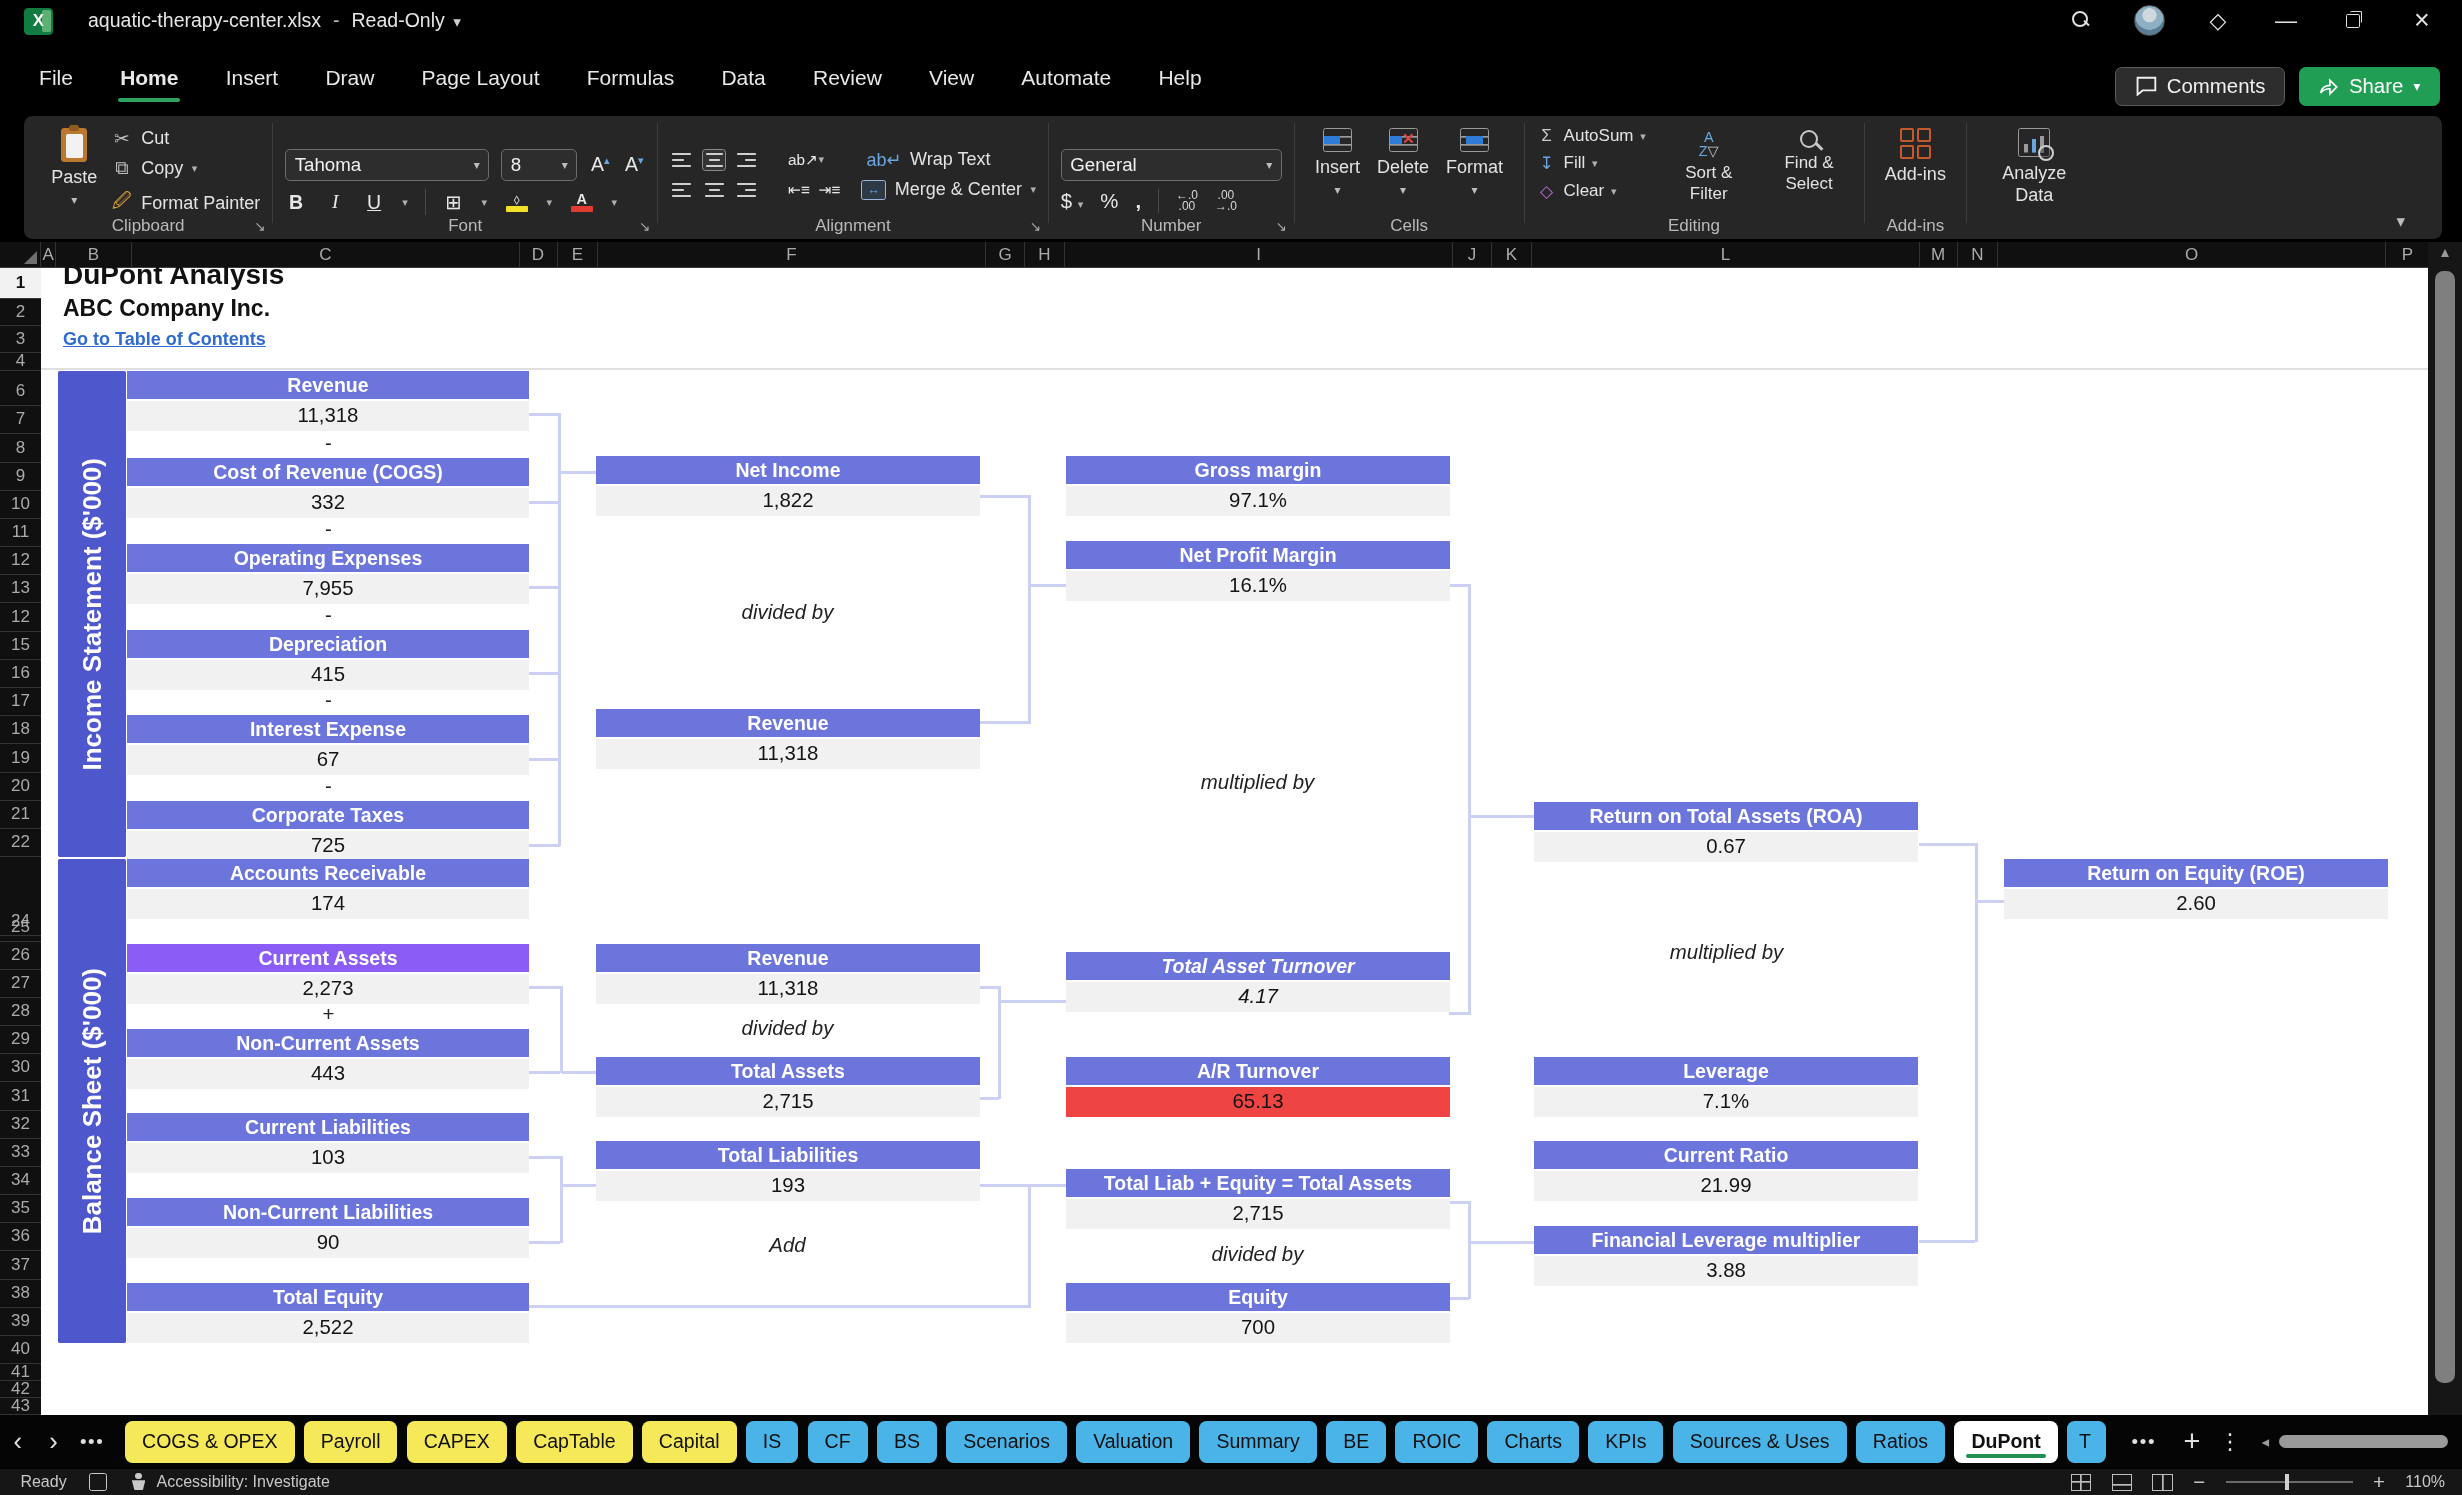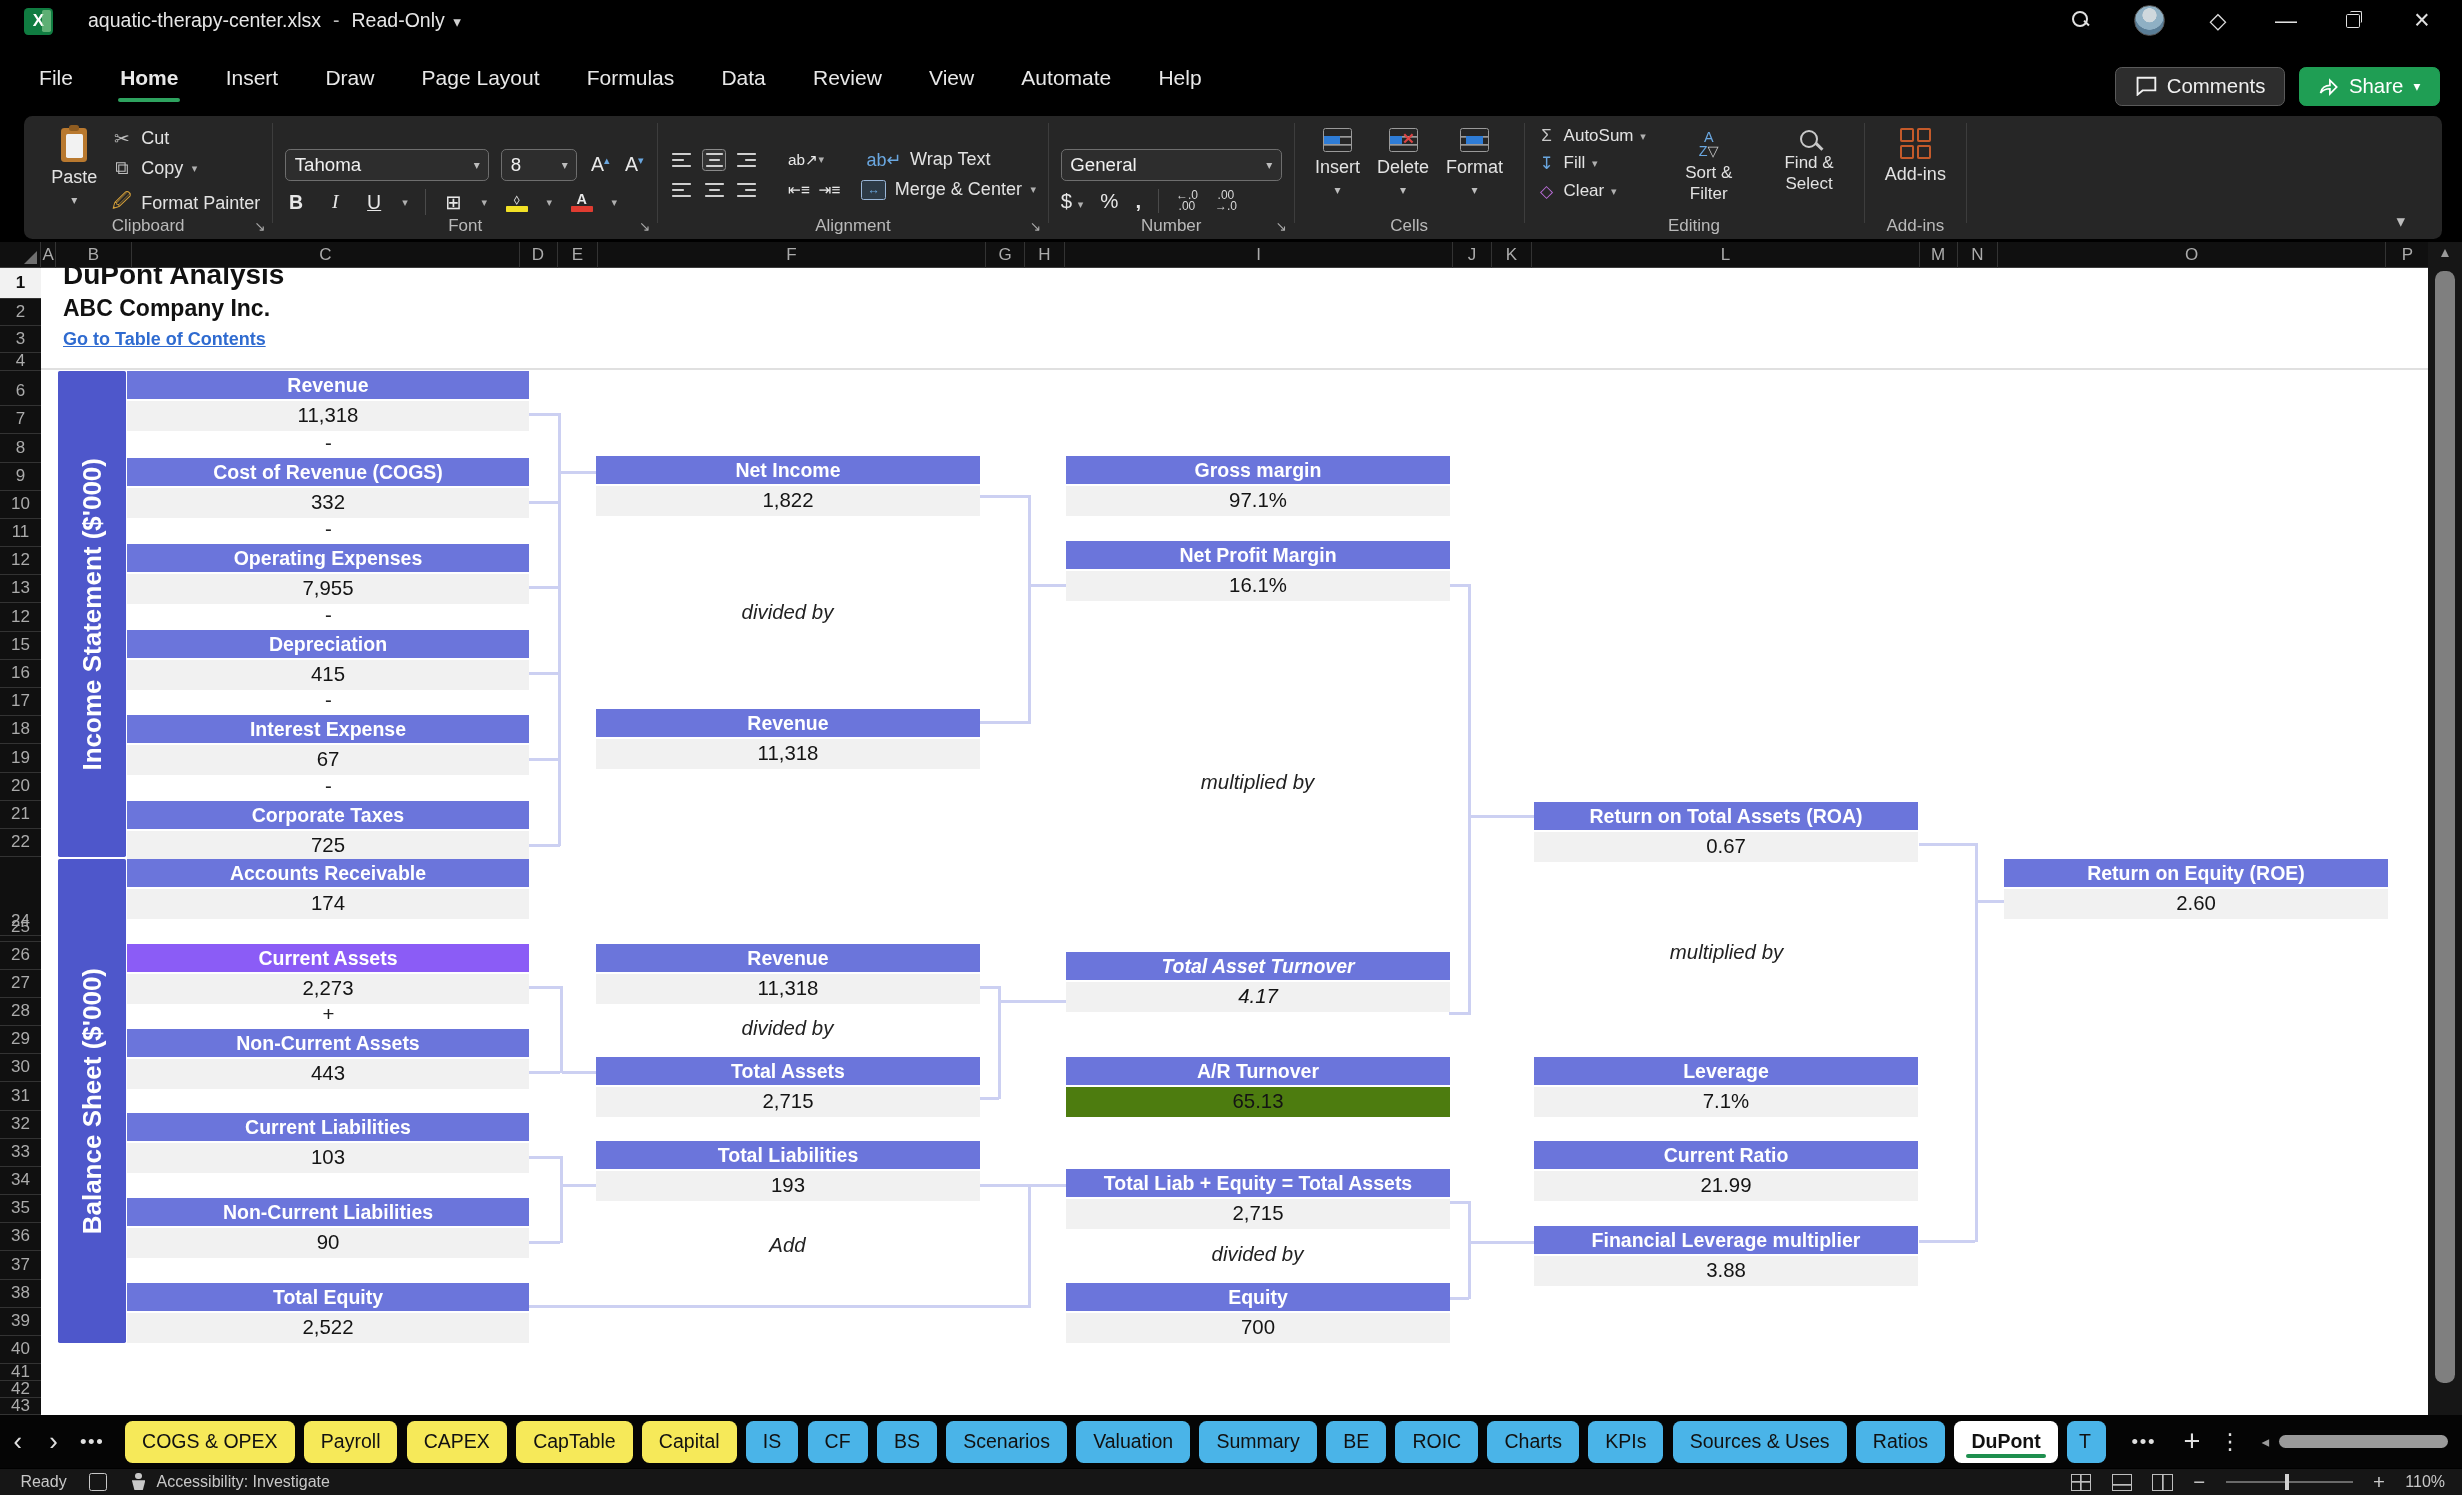"Analyze Data" div.rgroup { html: none -> <div> <div> <span></span> <span>Analyze Data</span> </div> </div> }
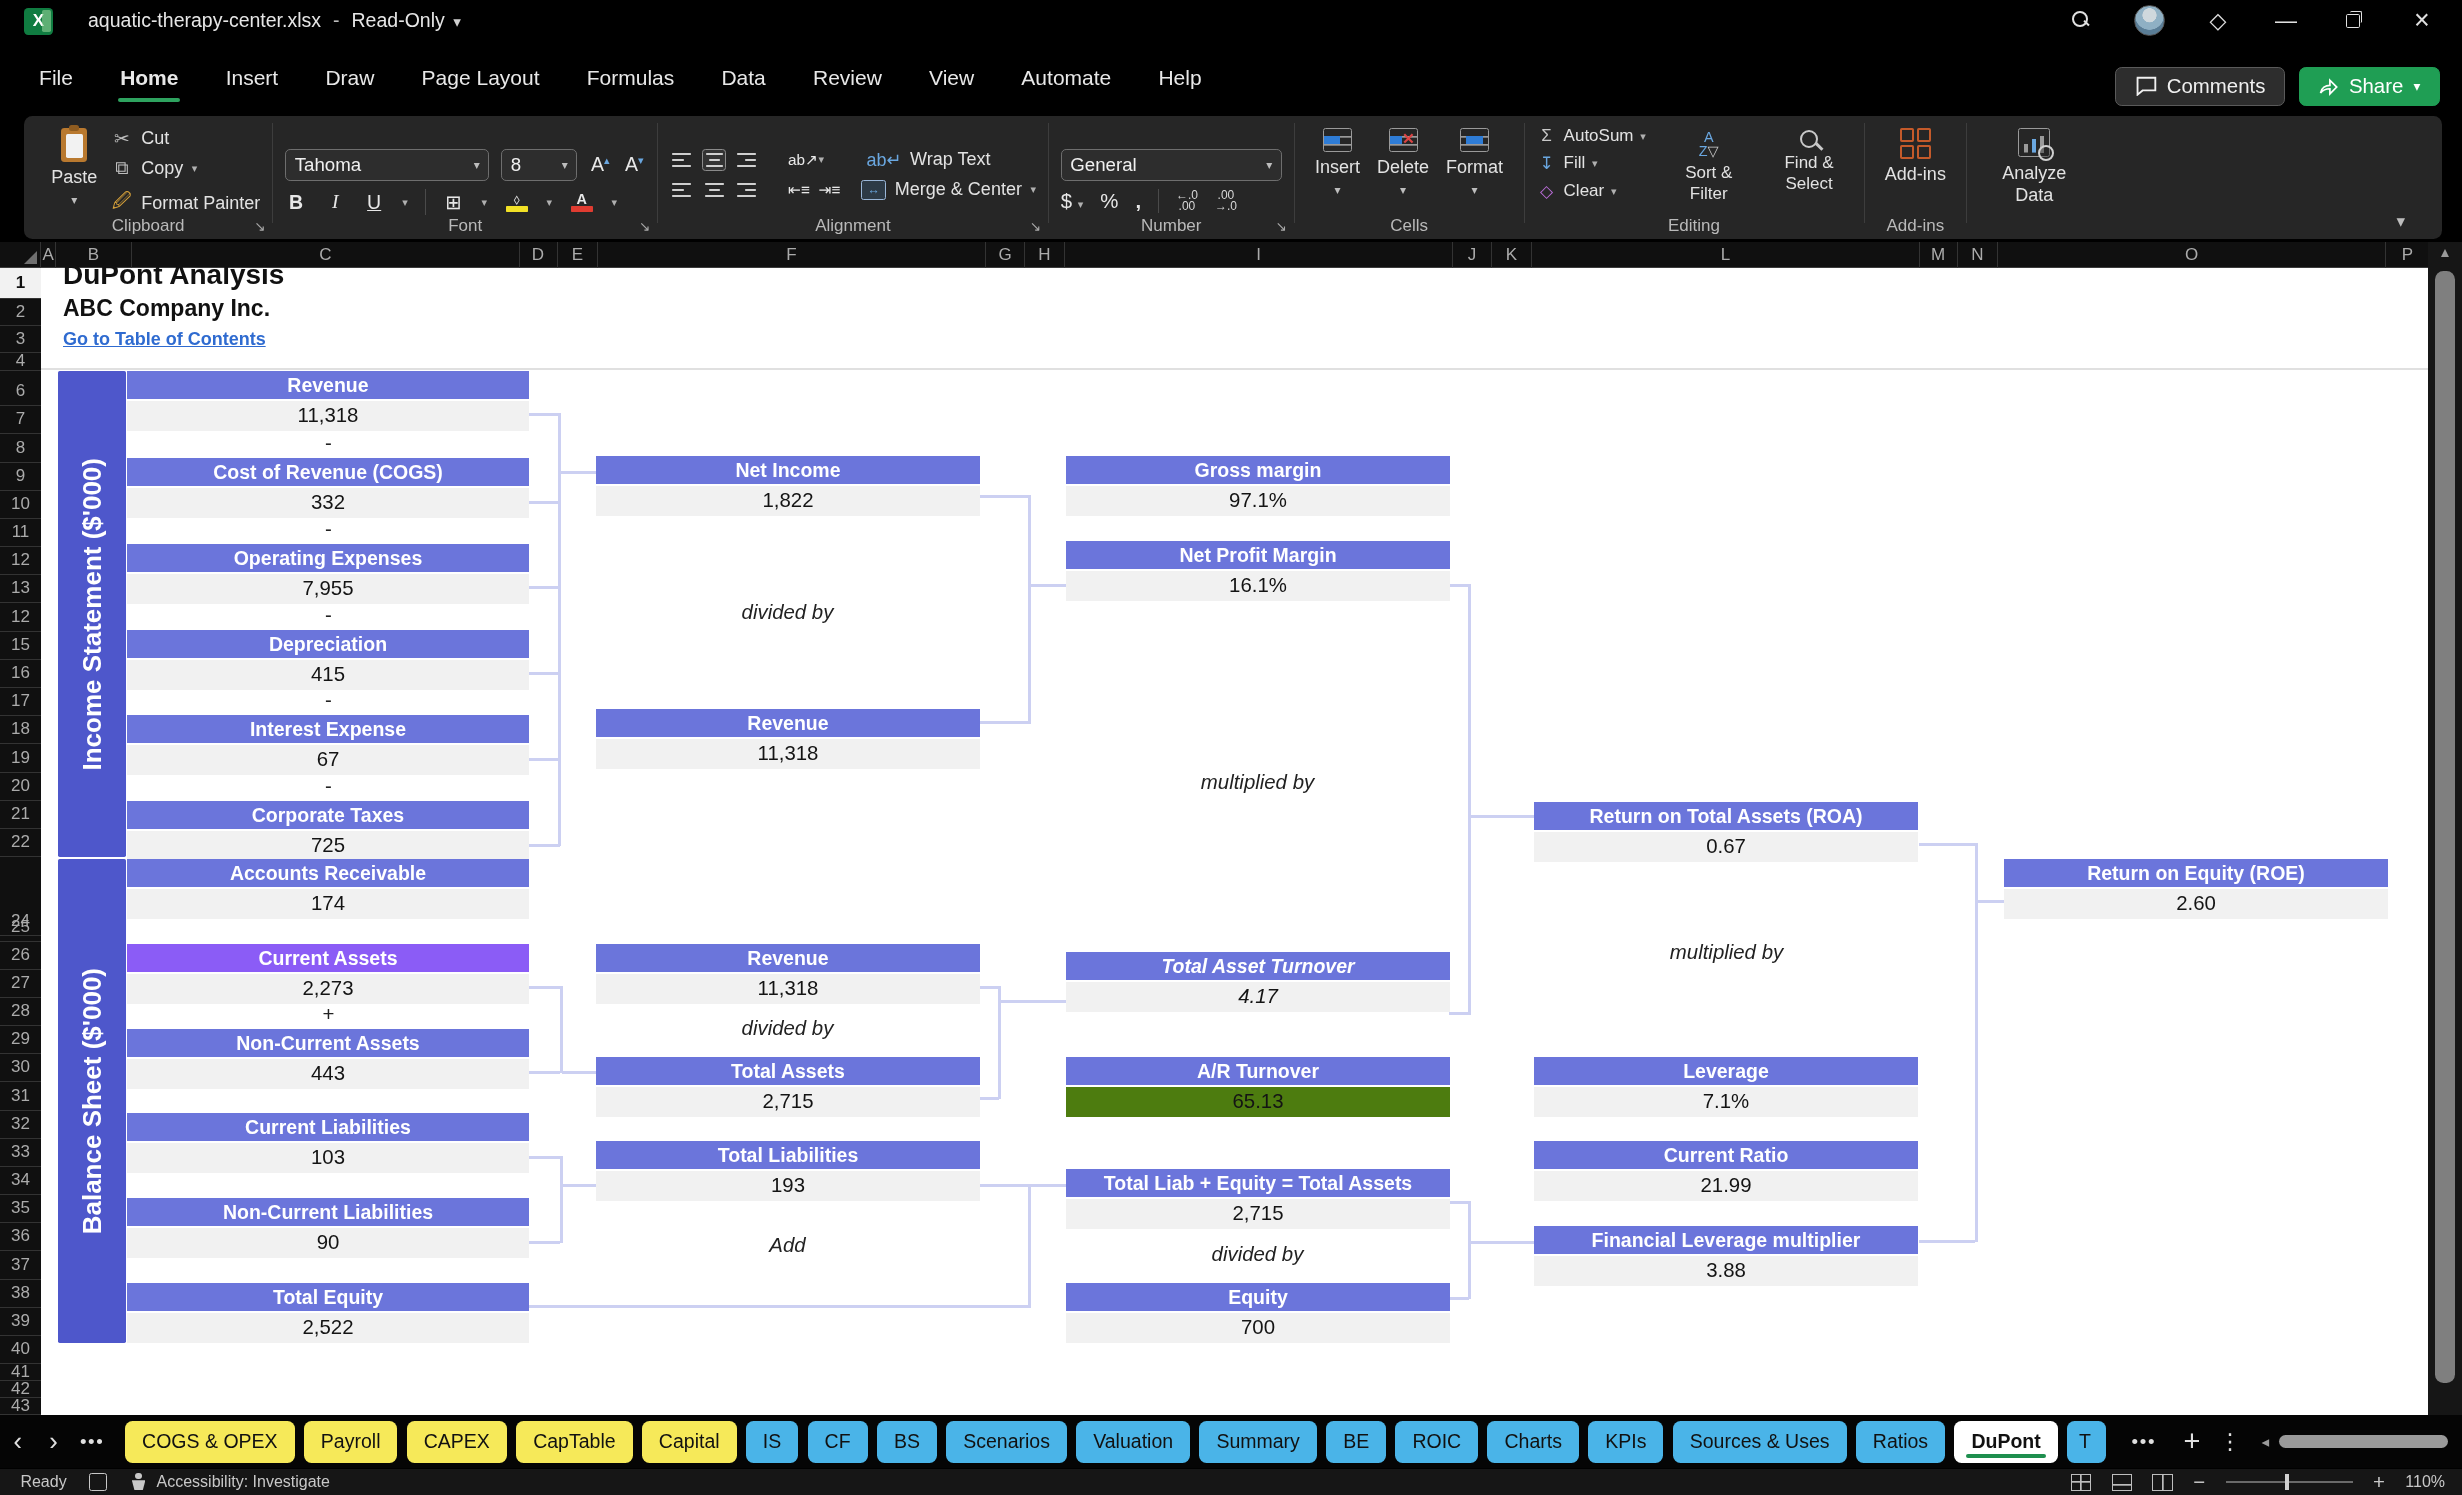"65.13" div.fc-val { background: #4d7c0f -> #ef4444 }
